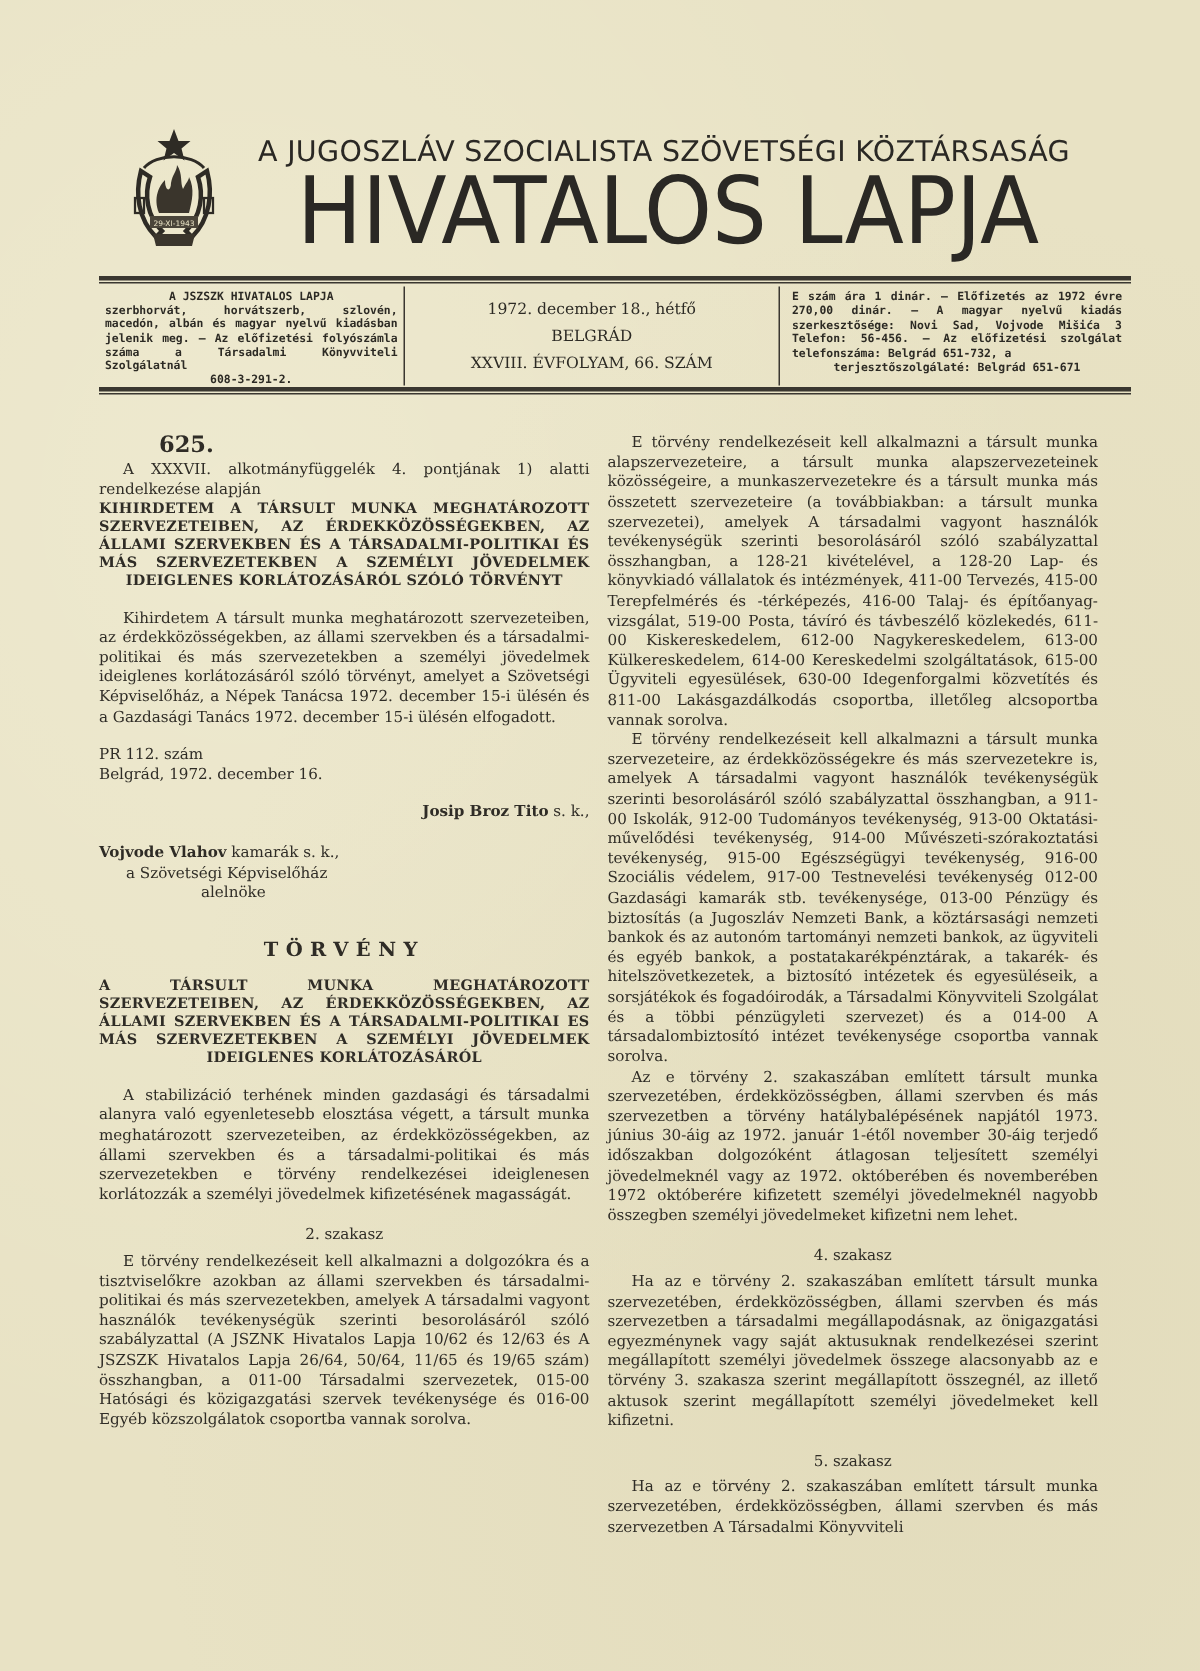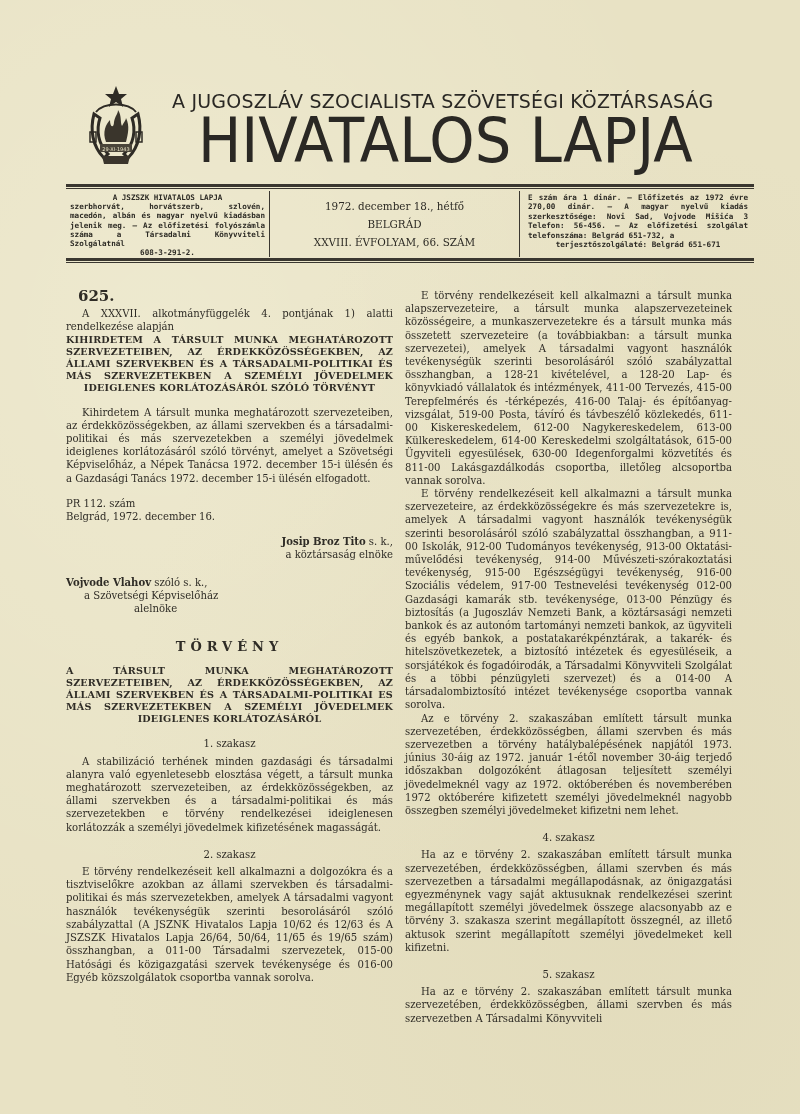"625." .num { margin-left: 12px -> 40px }
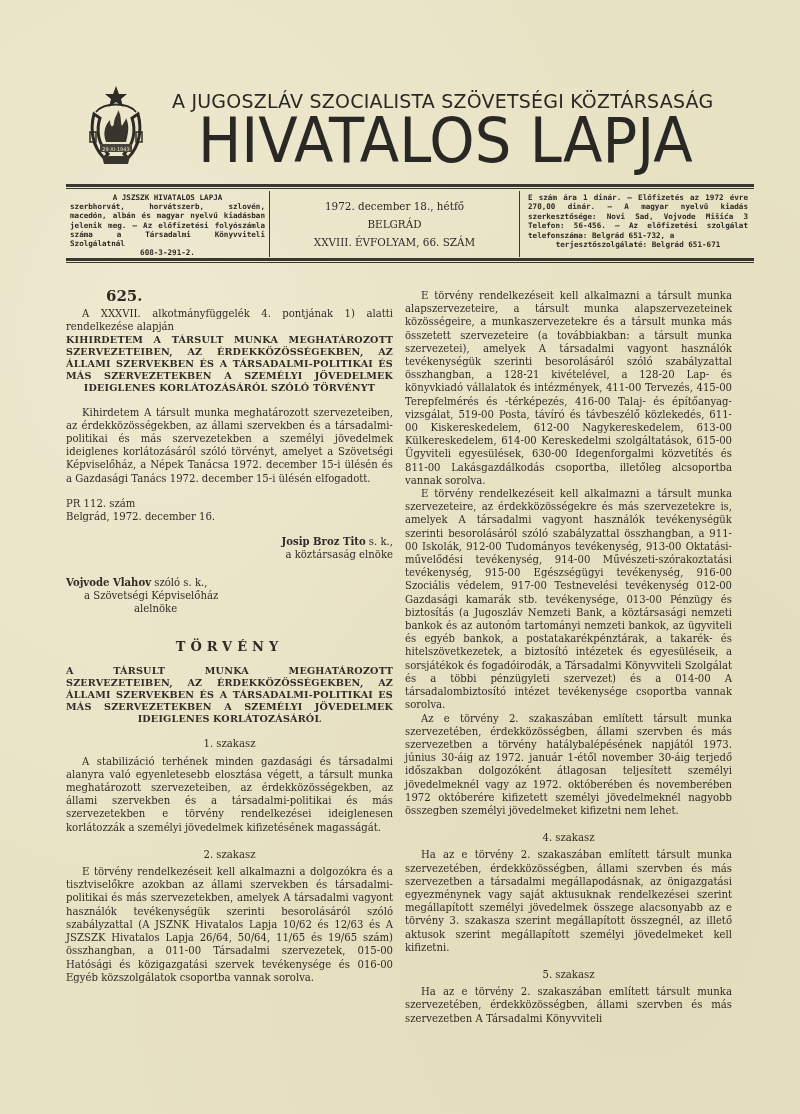"a köztársaság elnöke" div.line2 { html: <div>a köztársaság elnöke</div> -> none }
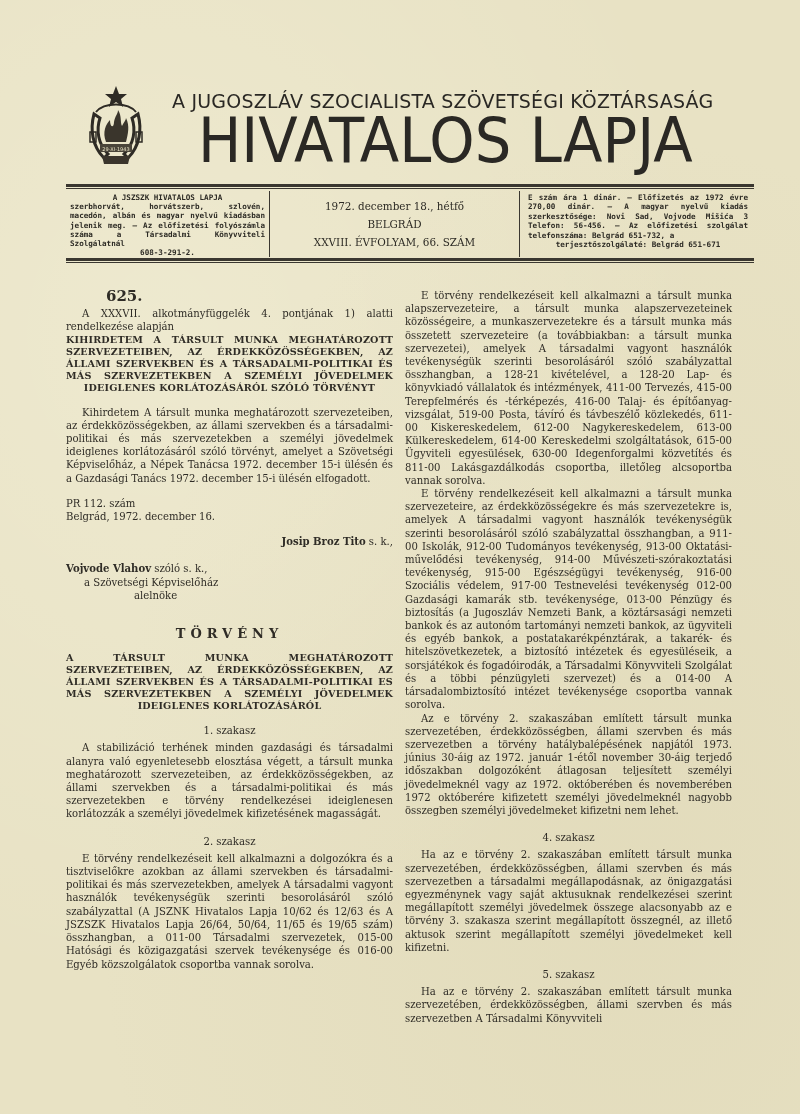"szóló s. k.," span { text: szóló -> kamarák }
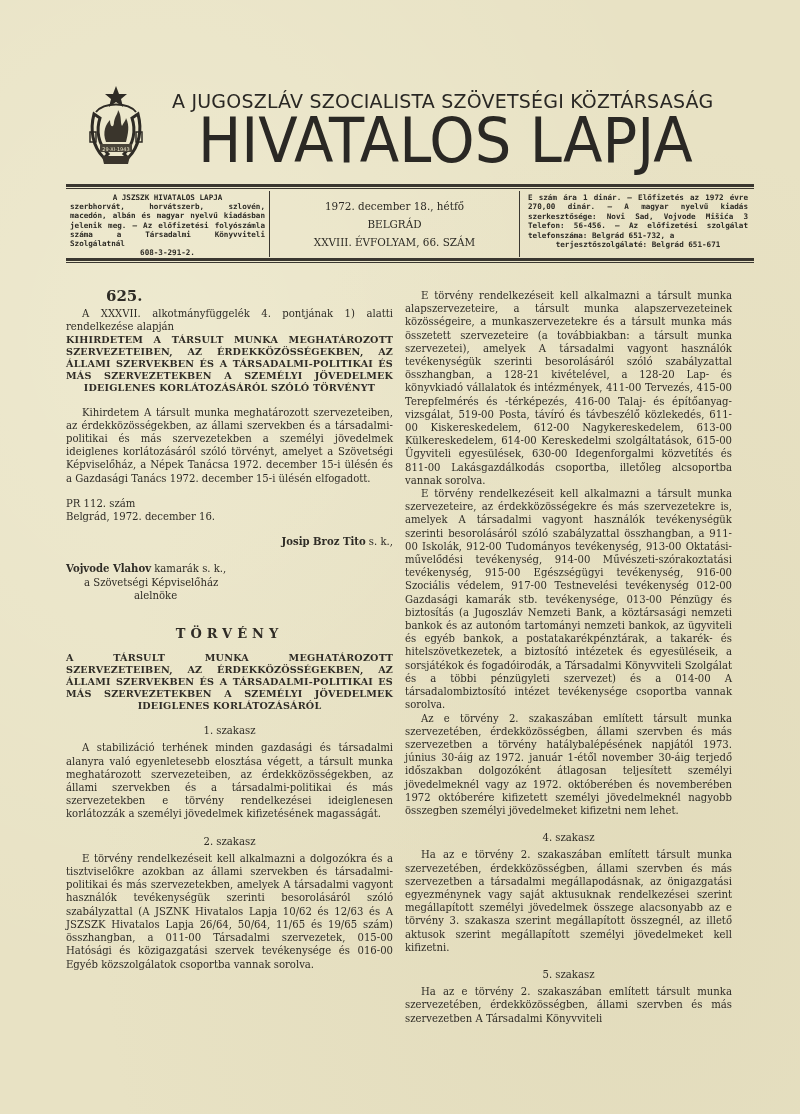"1. szakasz" div.sz { html: <div>1. szakasz</div> -> none }
